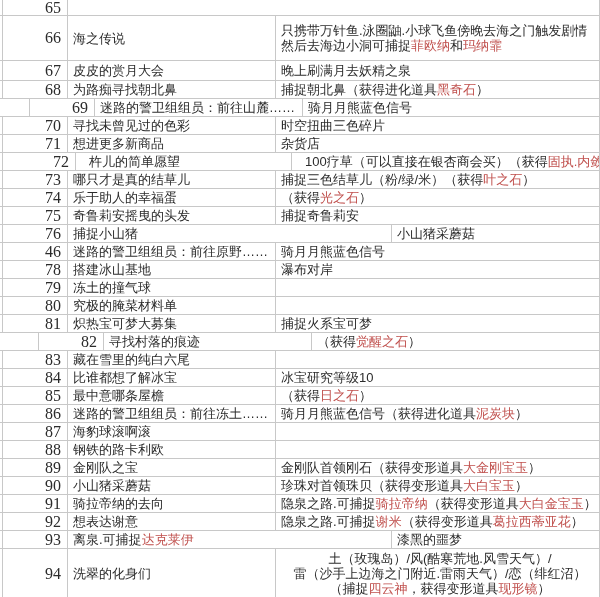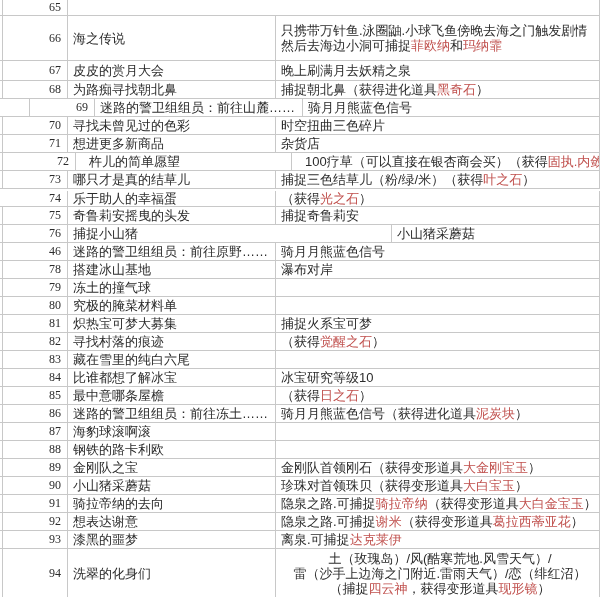"65" .c-num { font-size: 12px -> 16px }
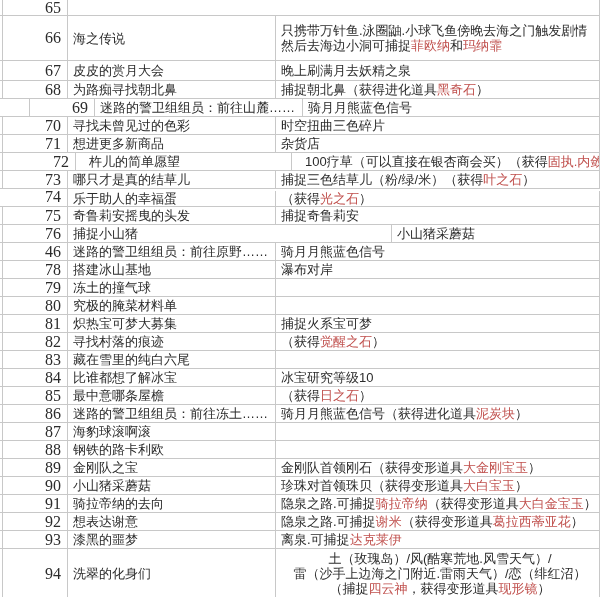"74" div.row { align-items: flex-end -> none }
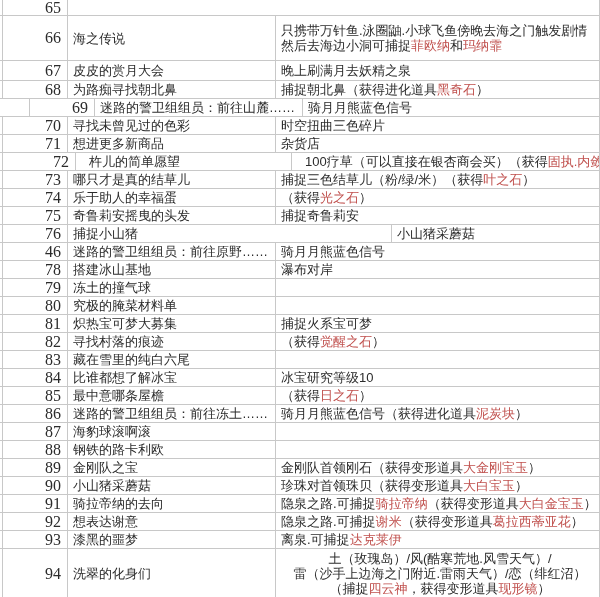"82" div.row { padding-left: none -> 36px }
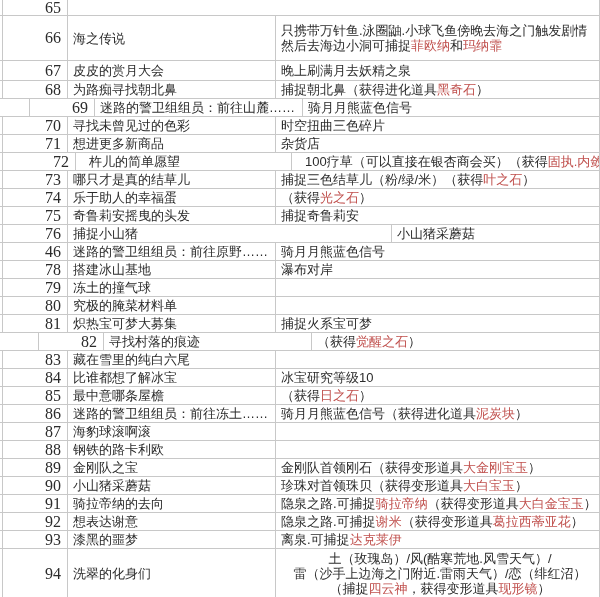"漆黑的噩梦" div.cell { order: before "离泉.可捕捉达克莱伊" -> after "离泉.可捕捉达克莱伊" }
